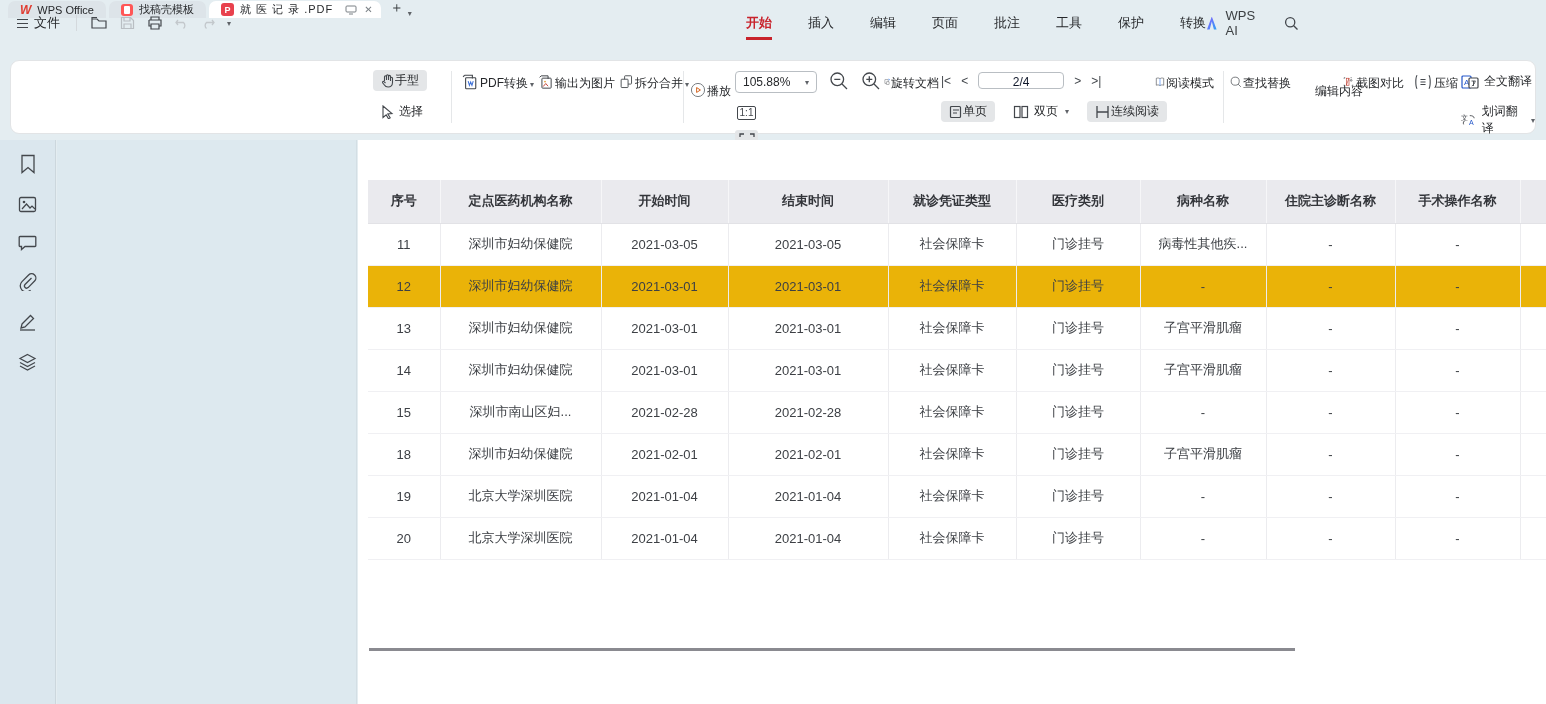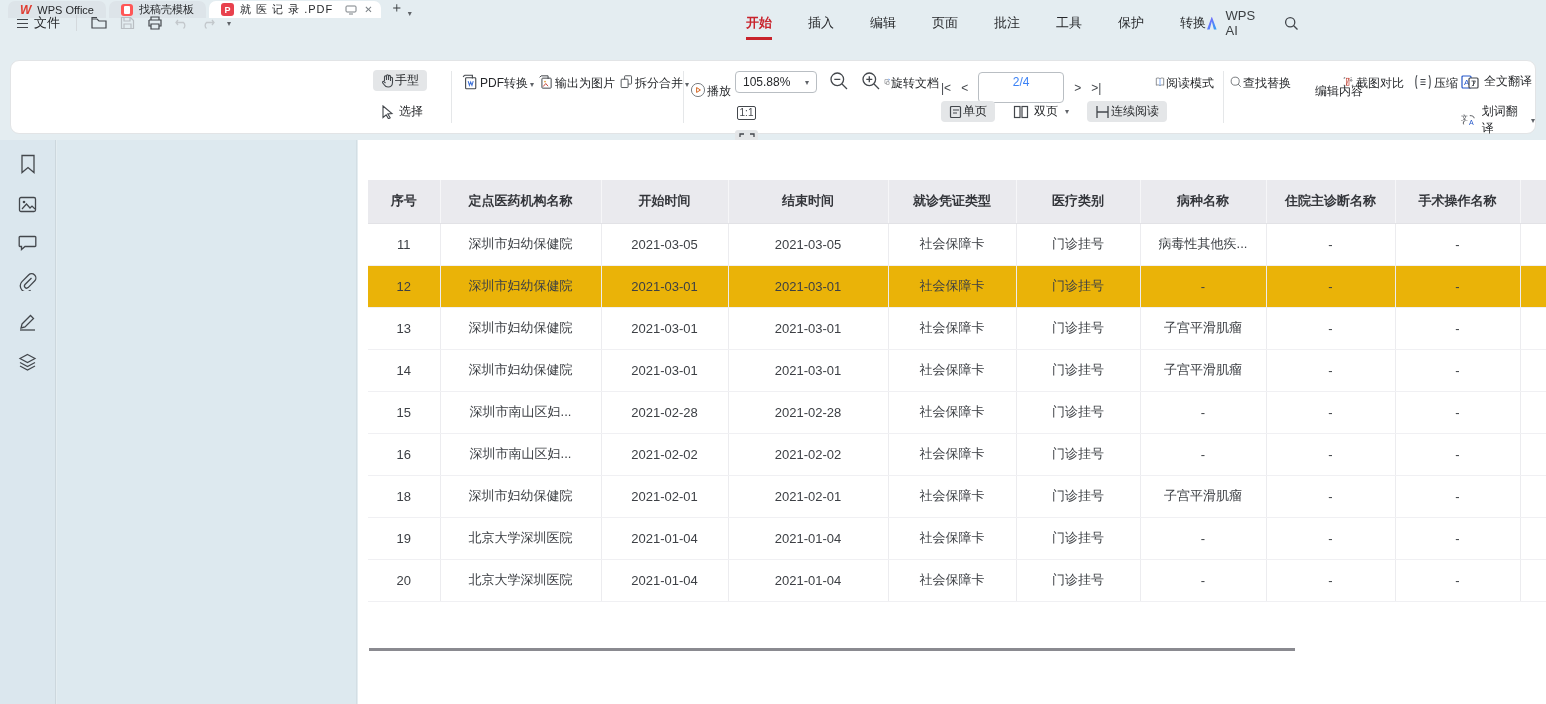"2/4" .page-box { color: #3b82f6 -> #0f172a; height: 31px -> 17px }
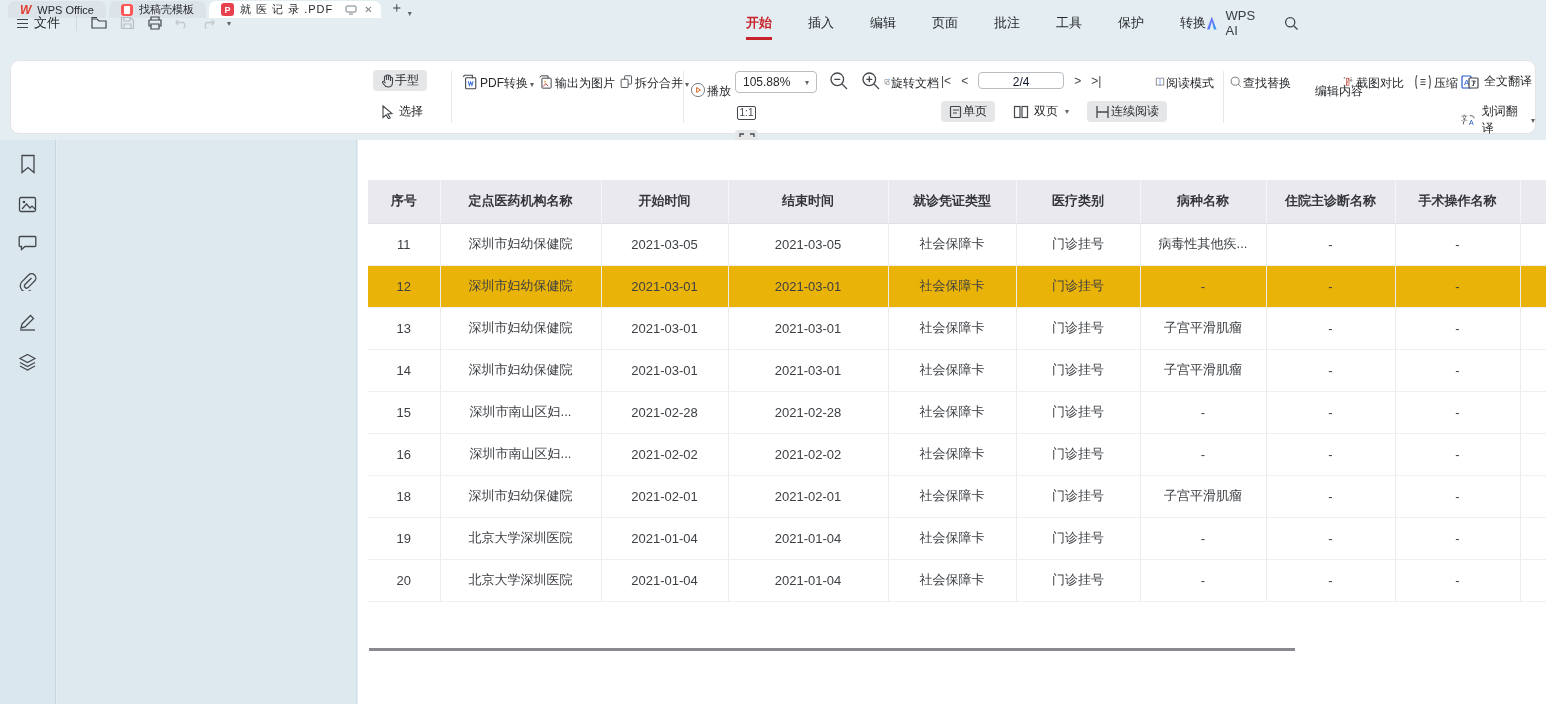"16" tr { html: <tr> <td>16</td> <td>深圳市南山区妇...</td> <td>2021-02-02</td> <td>2021-02-02</td> <td>社会保障卡</td> <td>门诊挂号</td> <td>-</td> <td>-</td> <td>-</td> <td></td> </tr> -> none }
